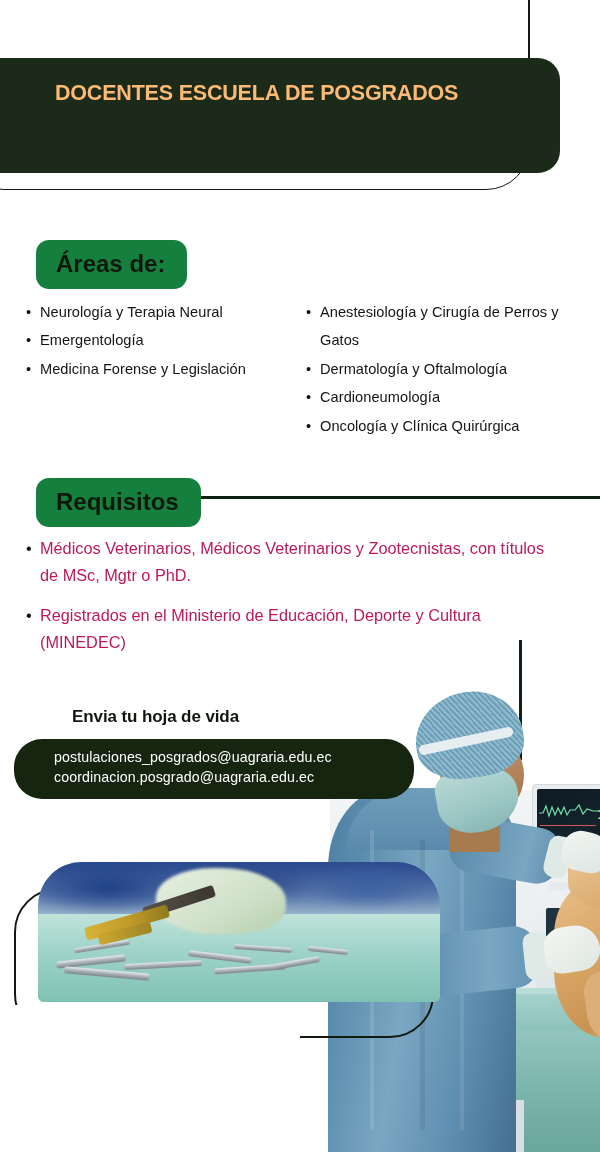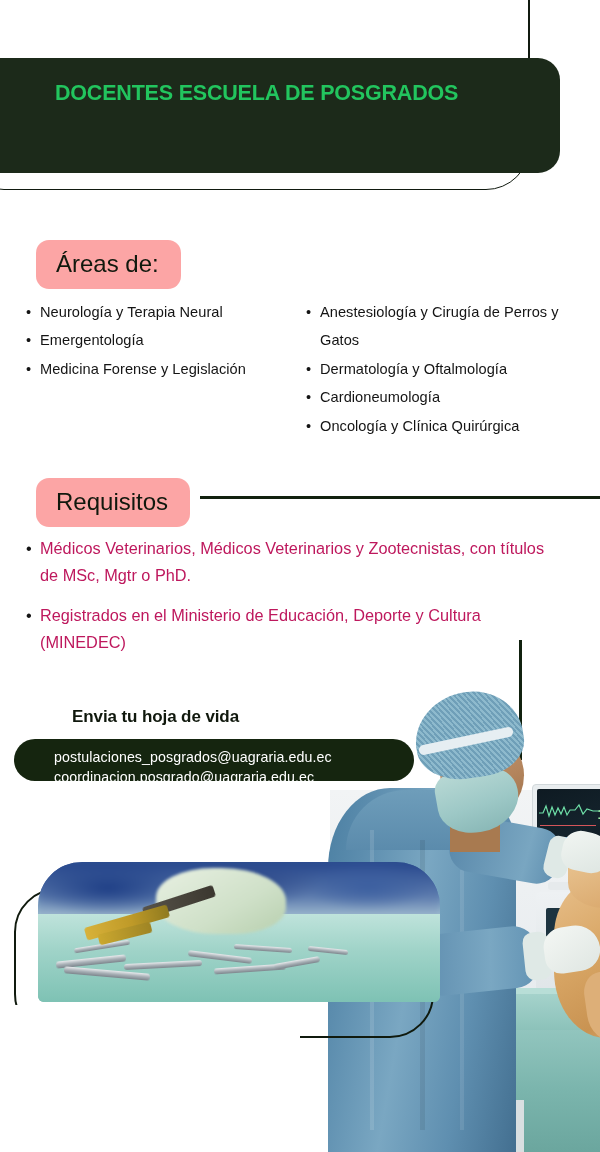"DOCENTES ESCUELA DE POSGRADOS" .title-sub { color: #22c55e -> #fdba74 }
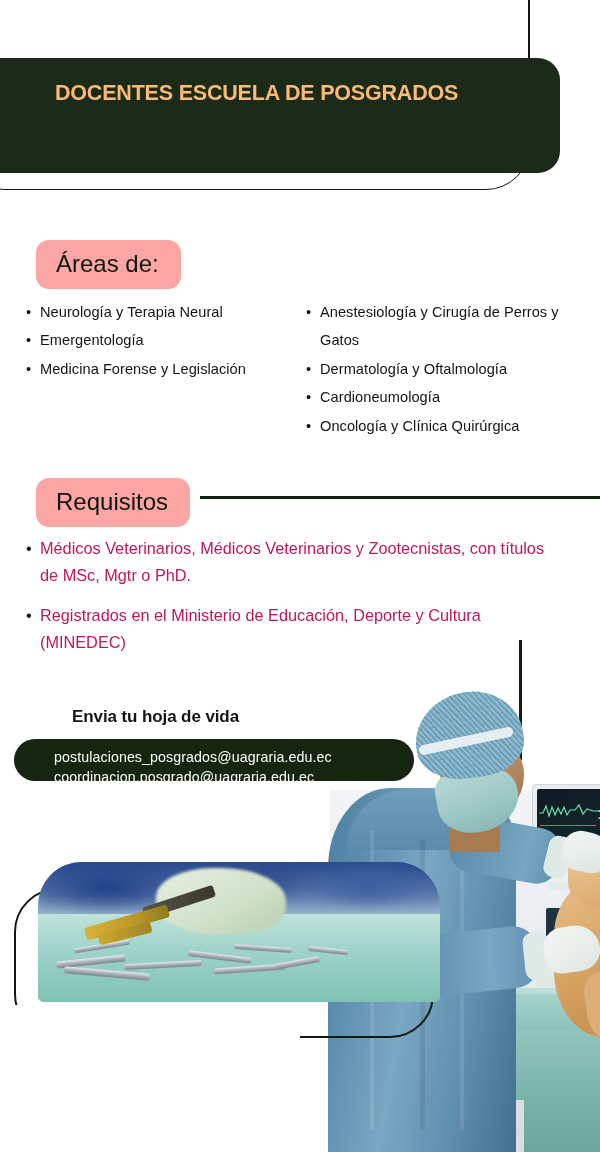"Áreas de:" .pill { background: #fca5a5 -> #15803d; font-weight: 400 -> 700 }
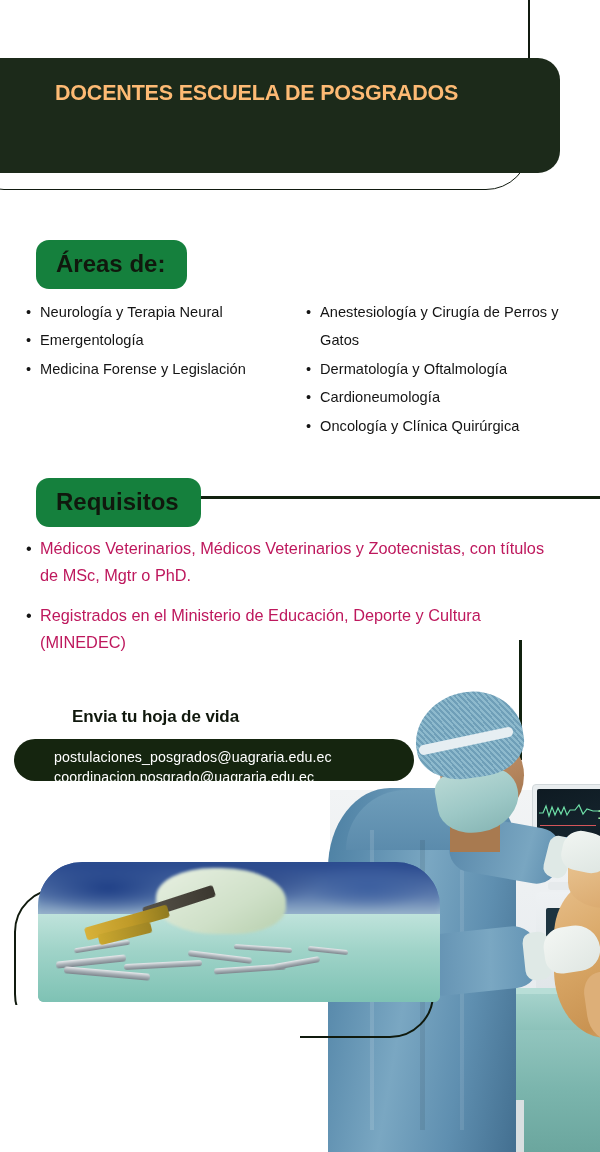"postulaciones_posgrados@uagraria.edu.ec" .email-box { height: 42px -> 60px }
